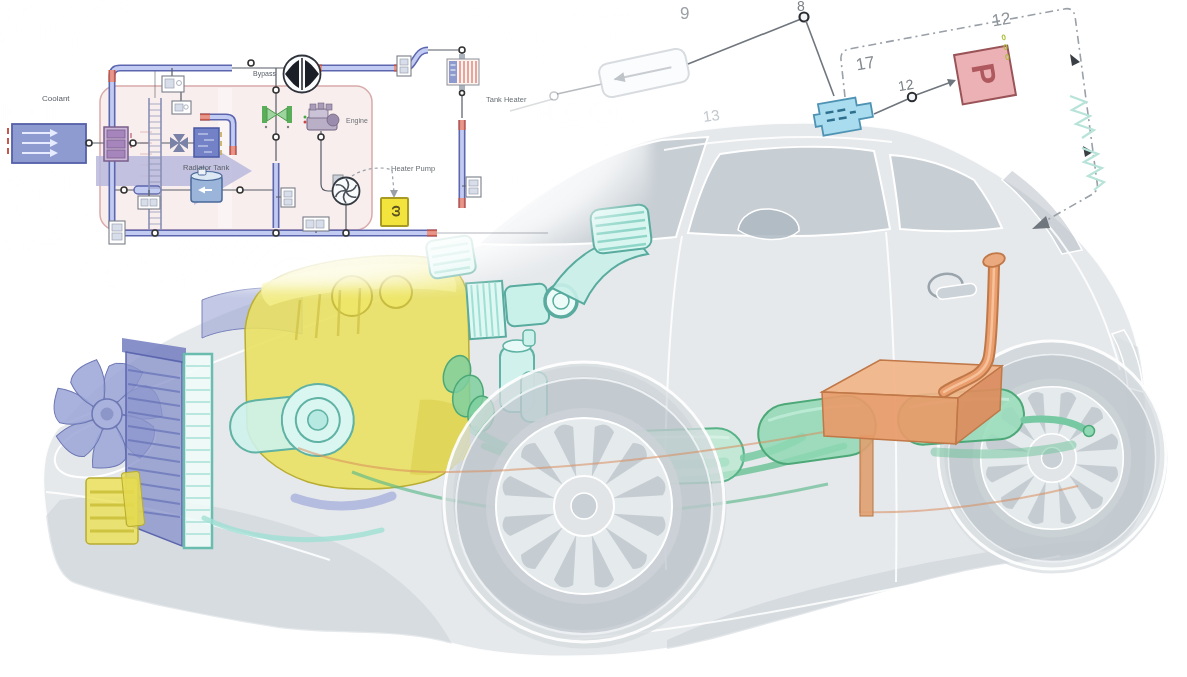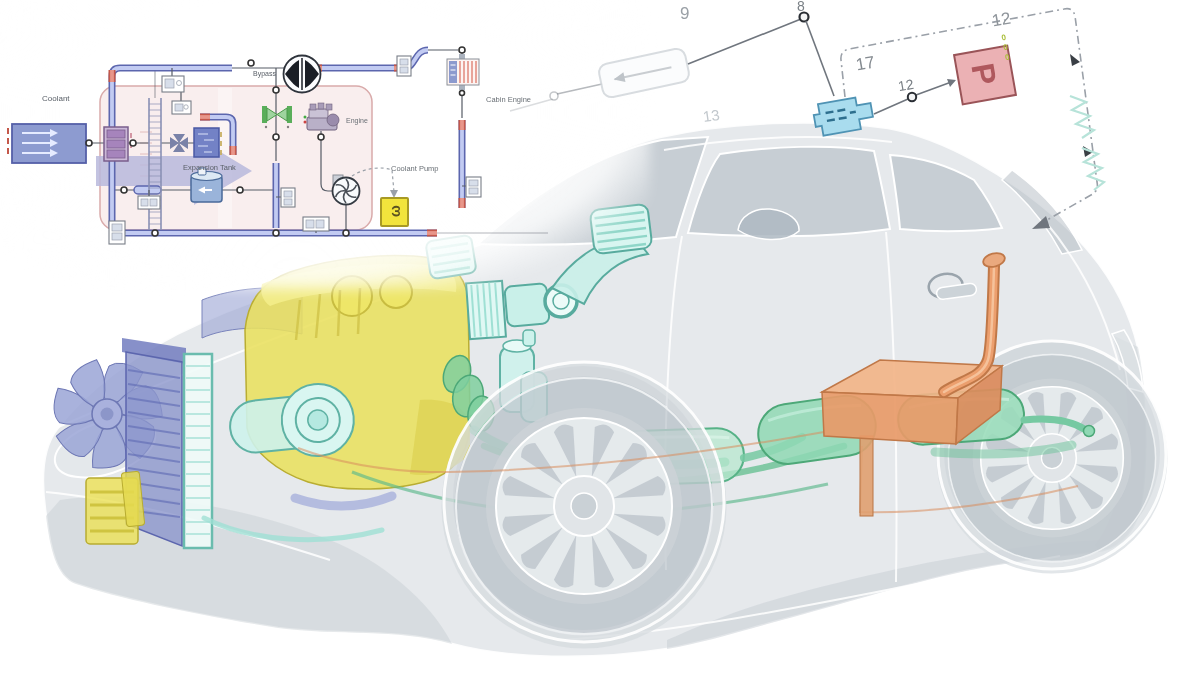"Cabin Engine" div.lbl { text: Cabin Engine -> Tank Heater }
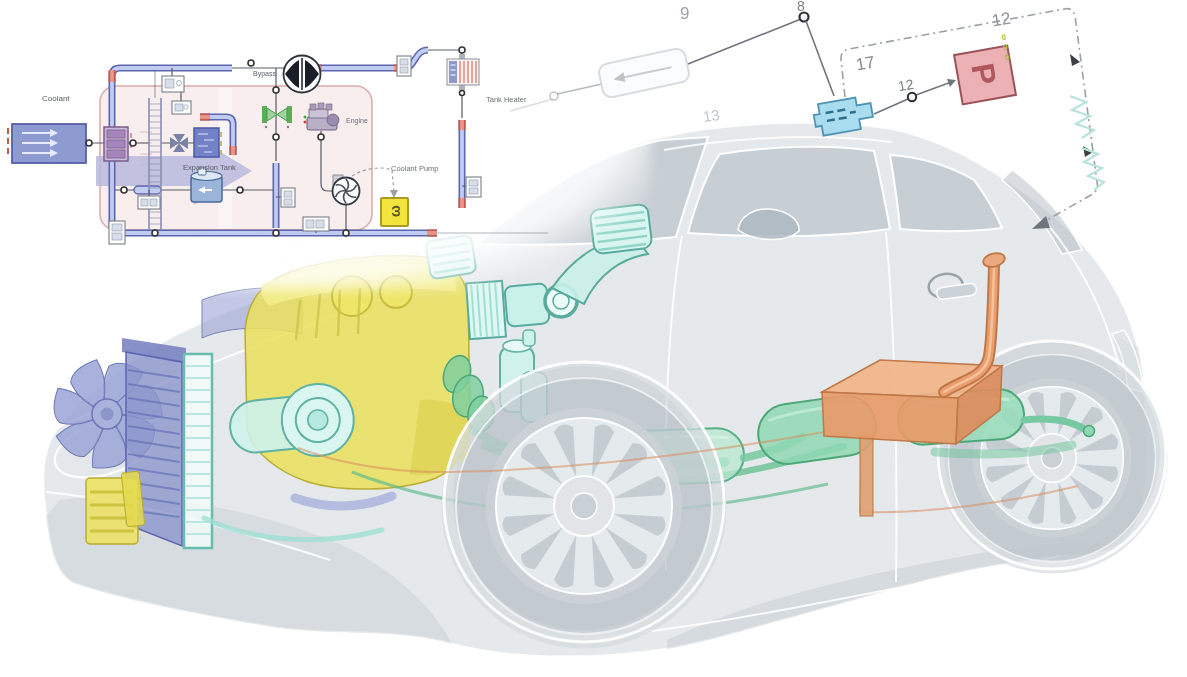"Expansion Tank" div.lbl { text: Expansion -> Radiator }
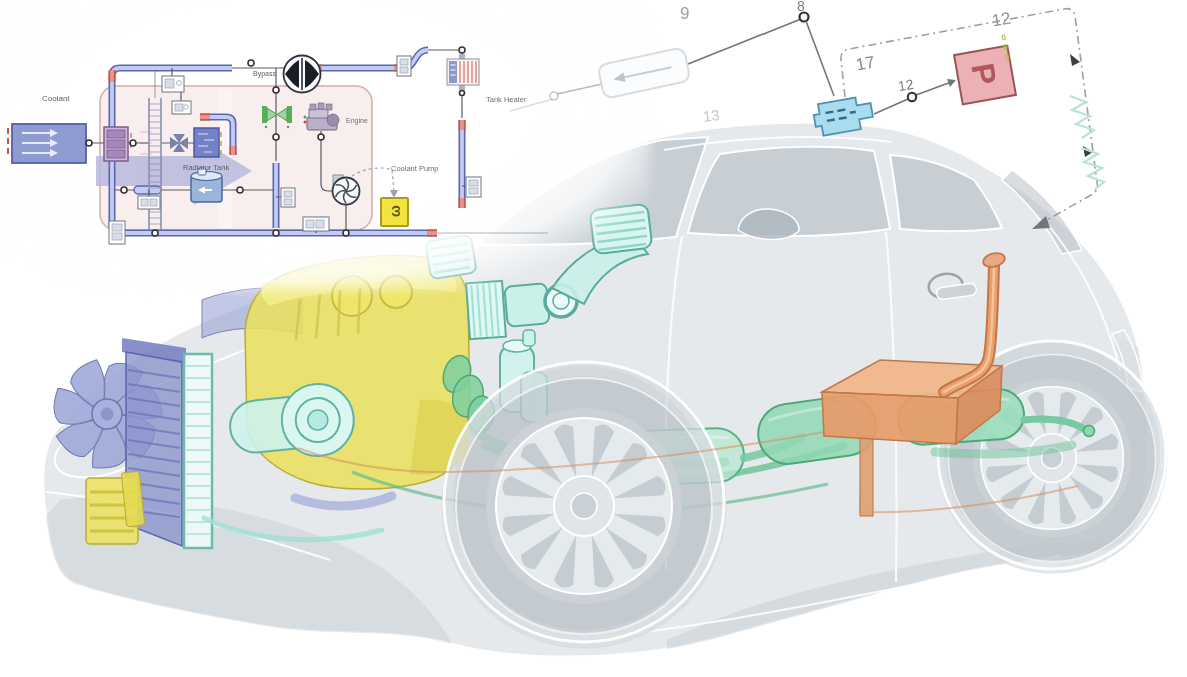"Coolant Pump" div.lbl { text: Coolant -> Heater }
